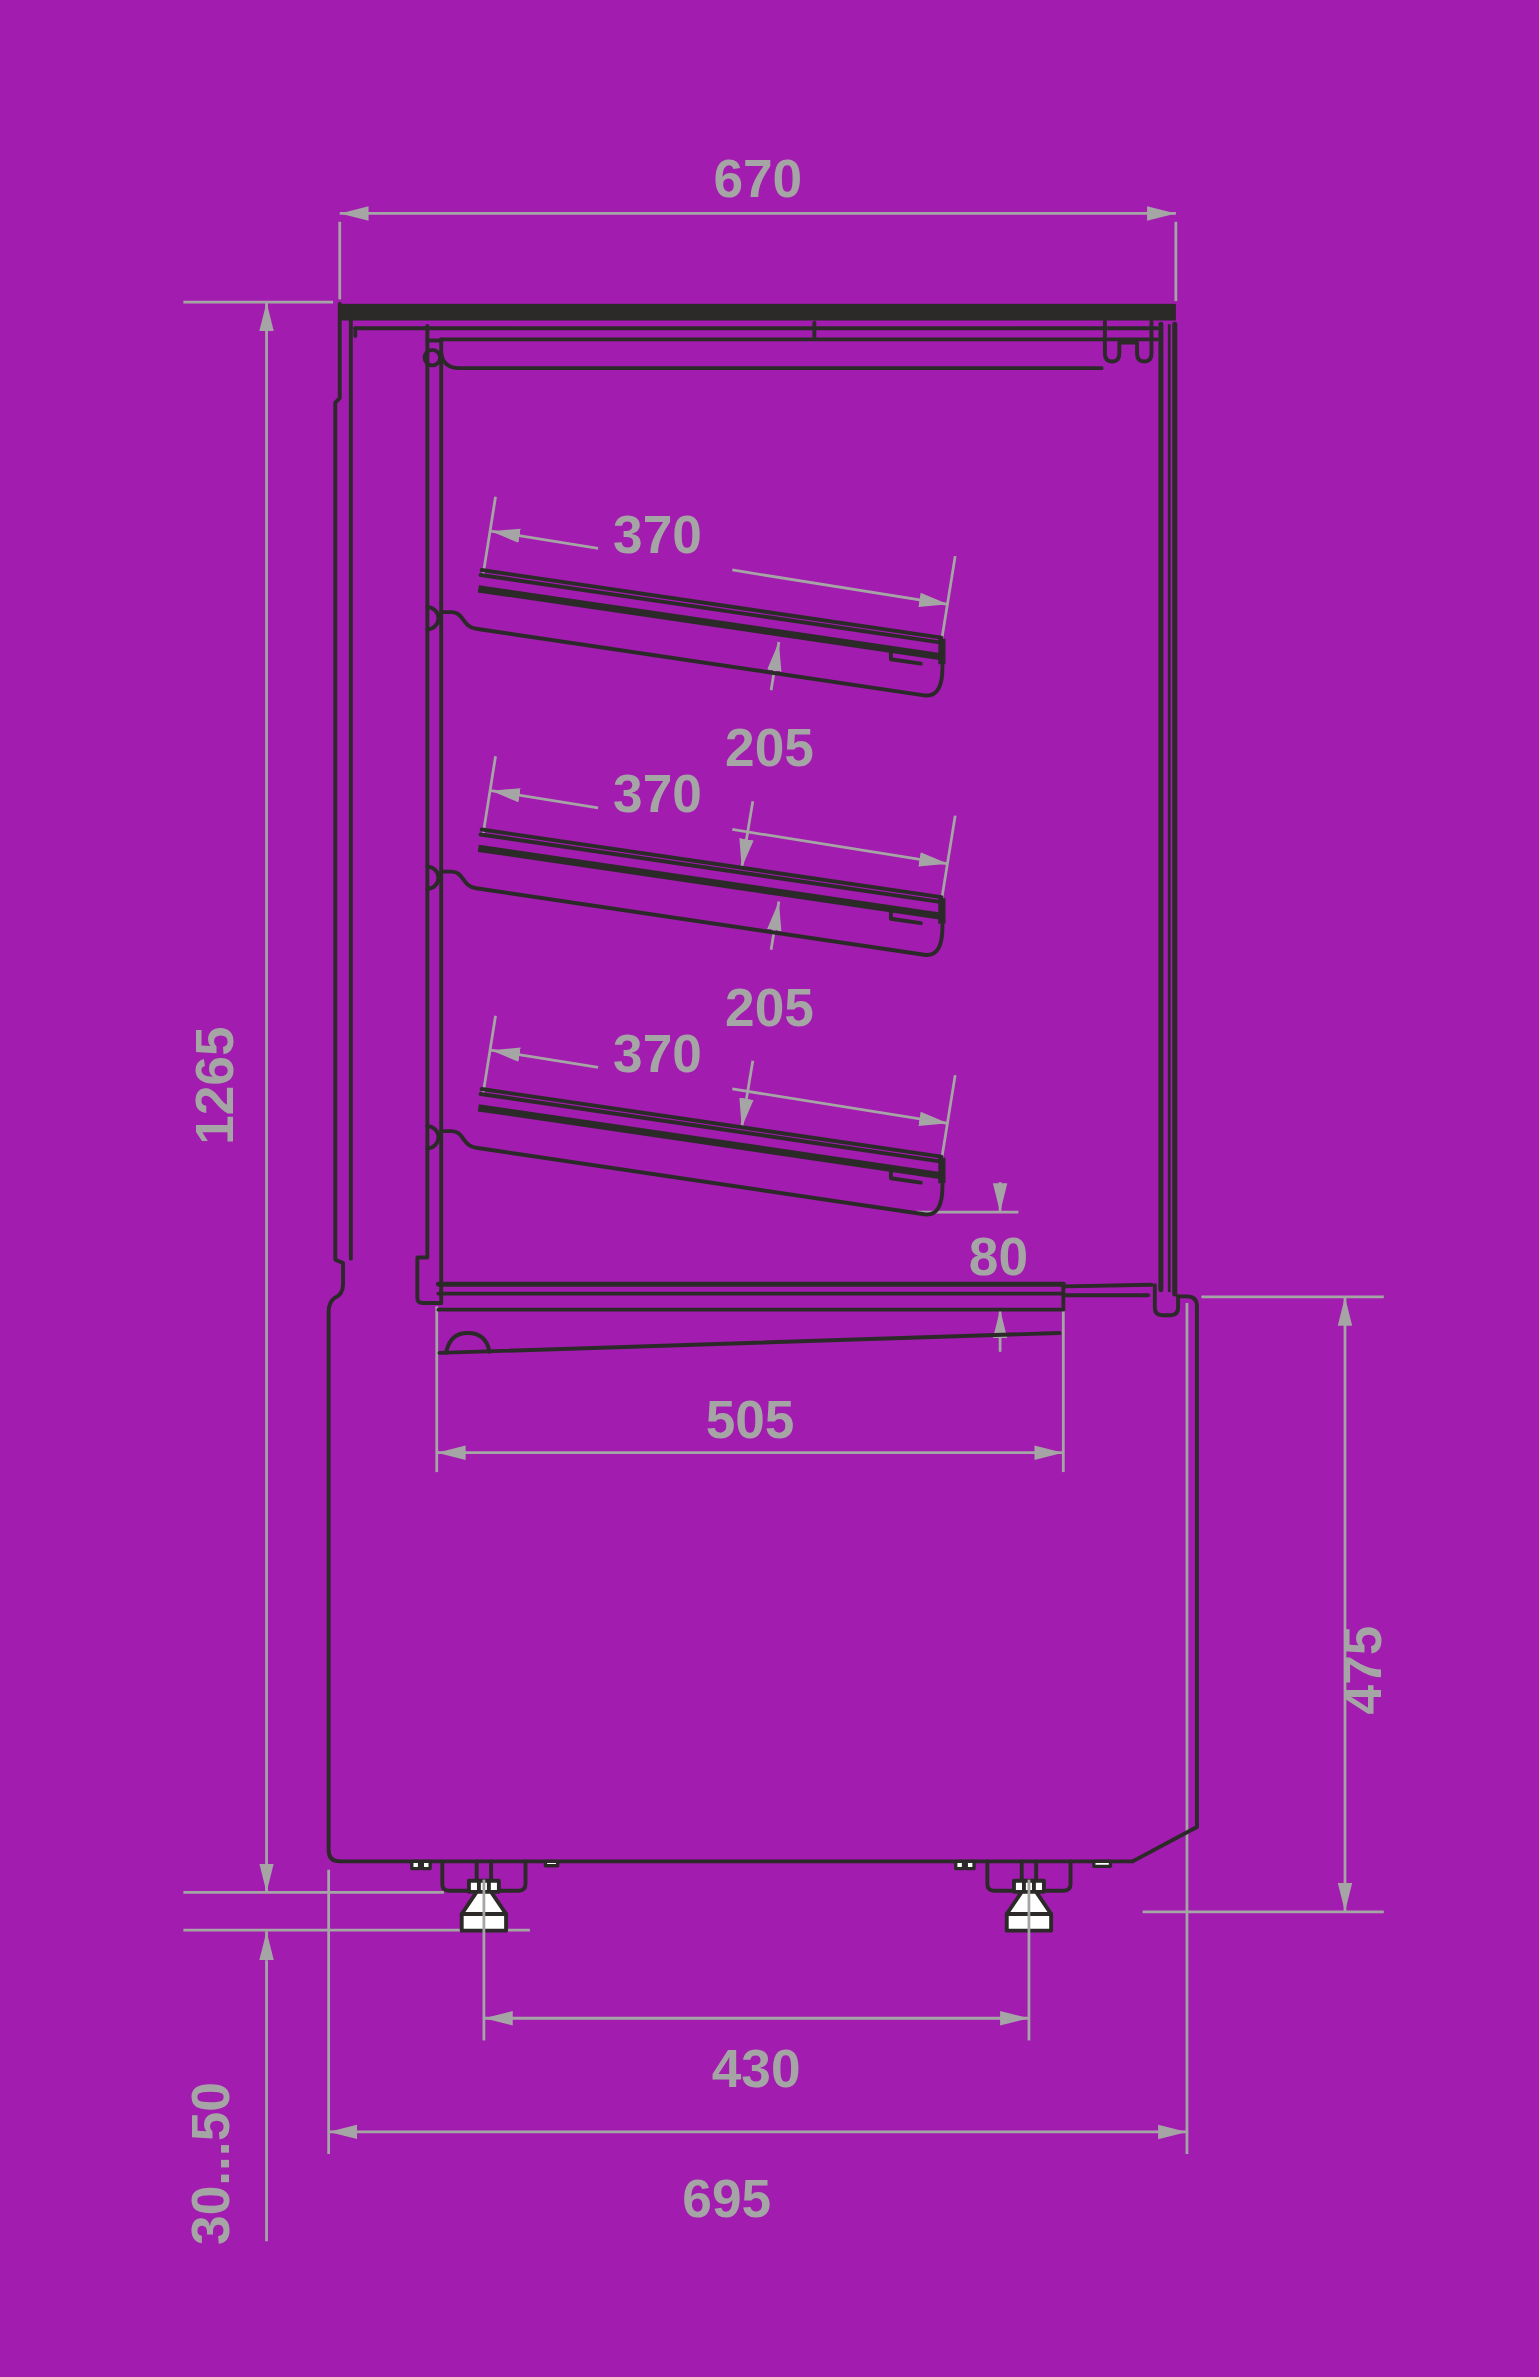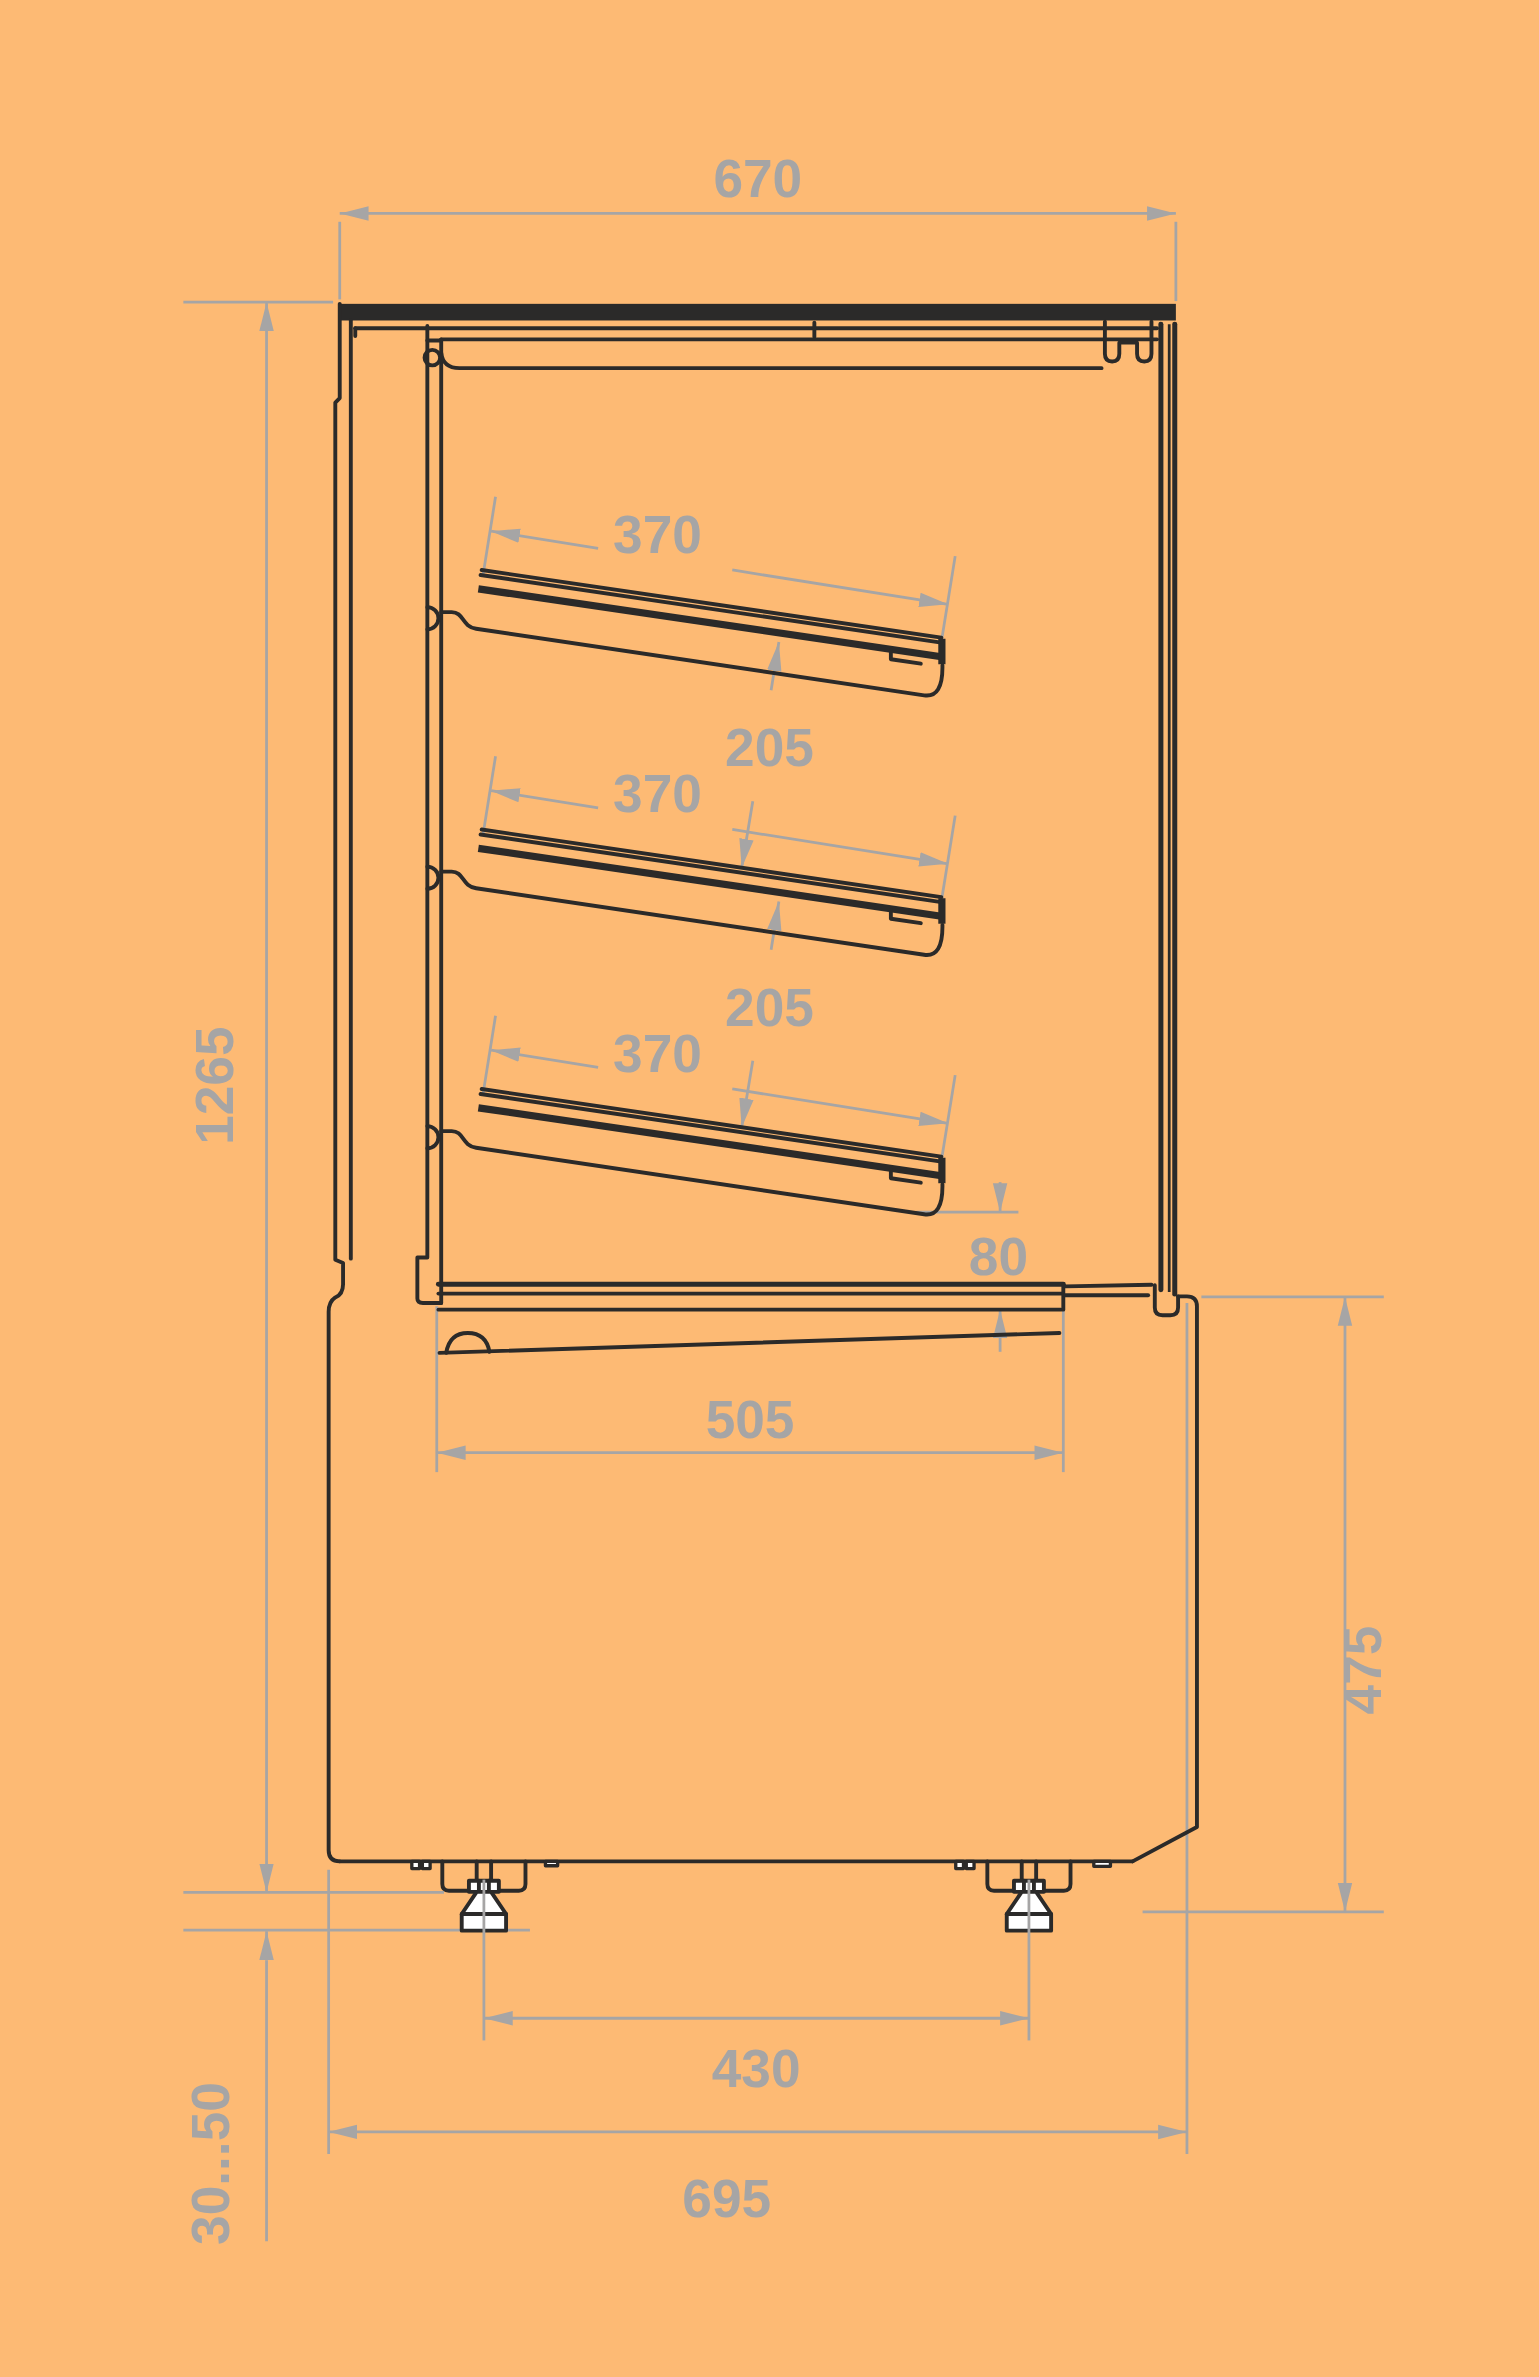"670" .canvas { background: #fdba74 -> #a21caf }
